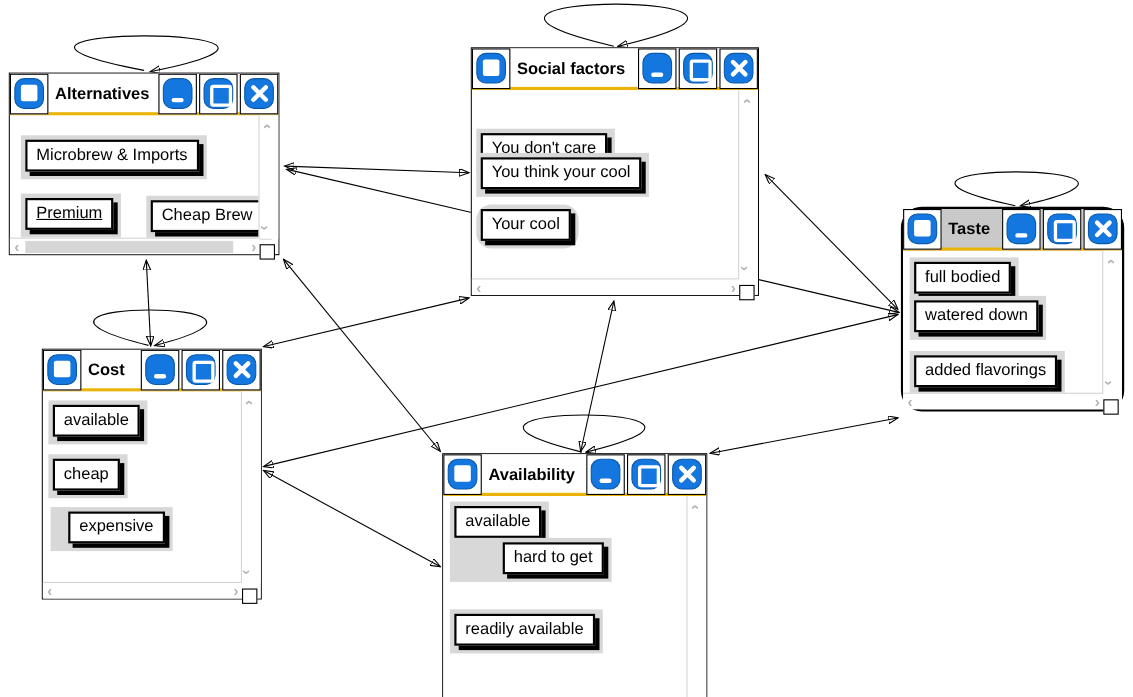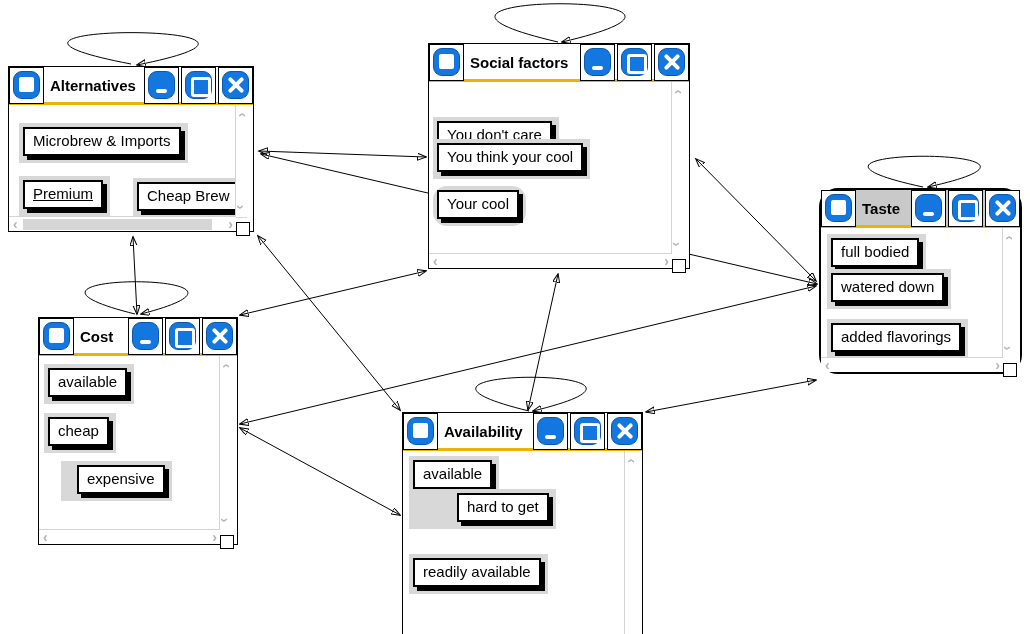"expensive" div.vbtn { left: 22px -> 7px }
